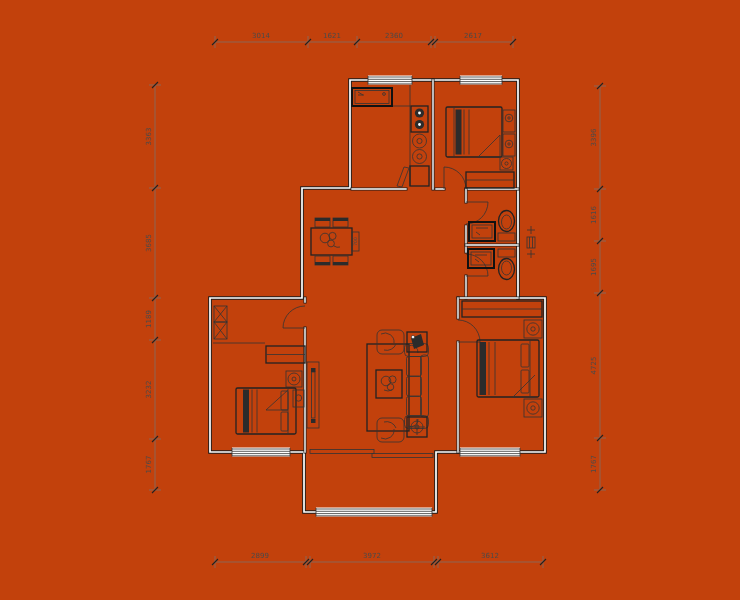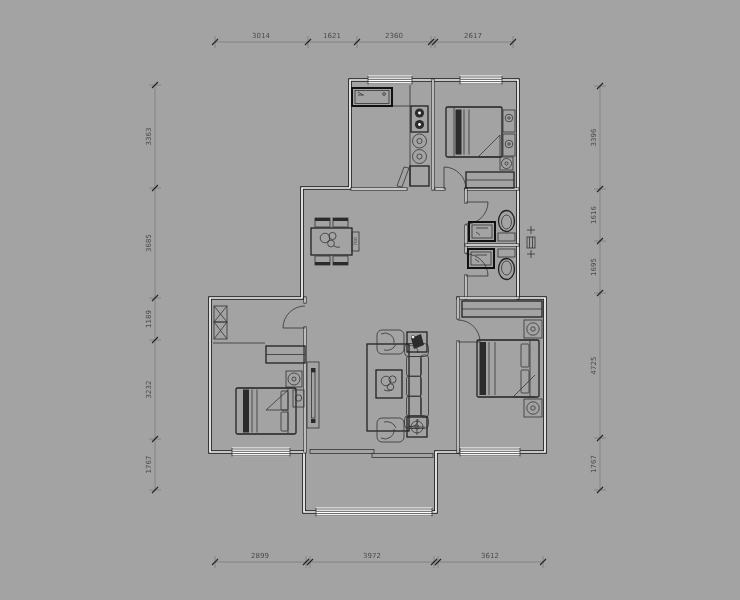"3014" .sheet { background: #a3a3a3 -> #c2410c }
